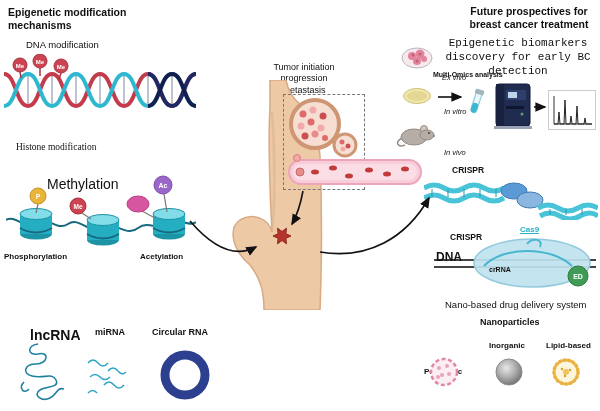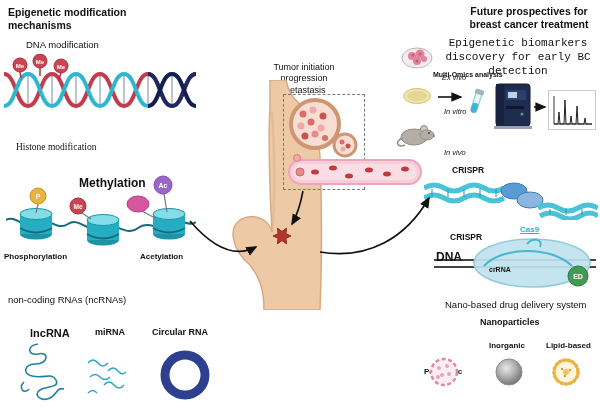"Methylation" div.lbl { font-size: 12px -> 14px; font-weight: bold -> none; left: 79px -> 47px }
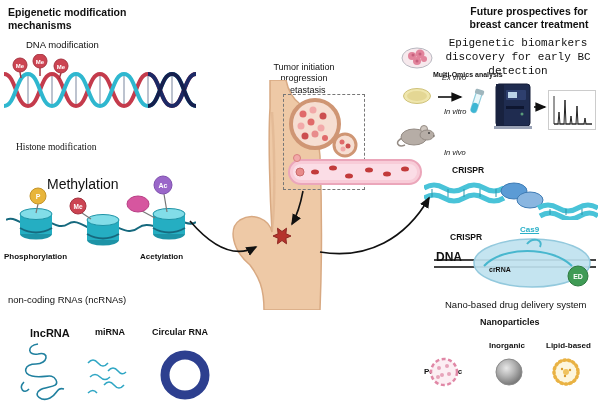"non-coding RNAs (ncRNAs)" div.lbl { html: <div>non-coding RNAs (ncRNAs)</div> -> none }
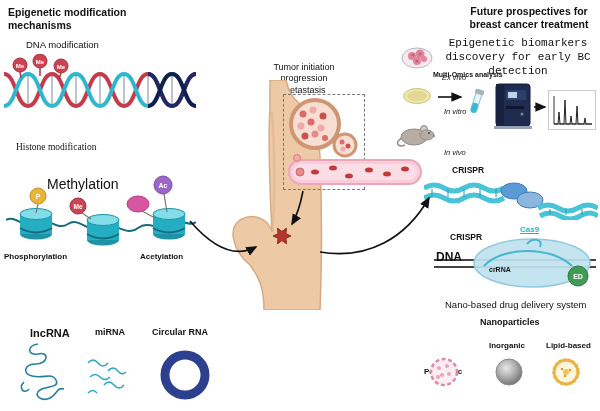"lncRNA" div.lbl { font-size: 11px -> 14px }
